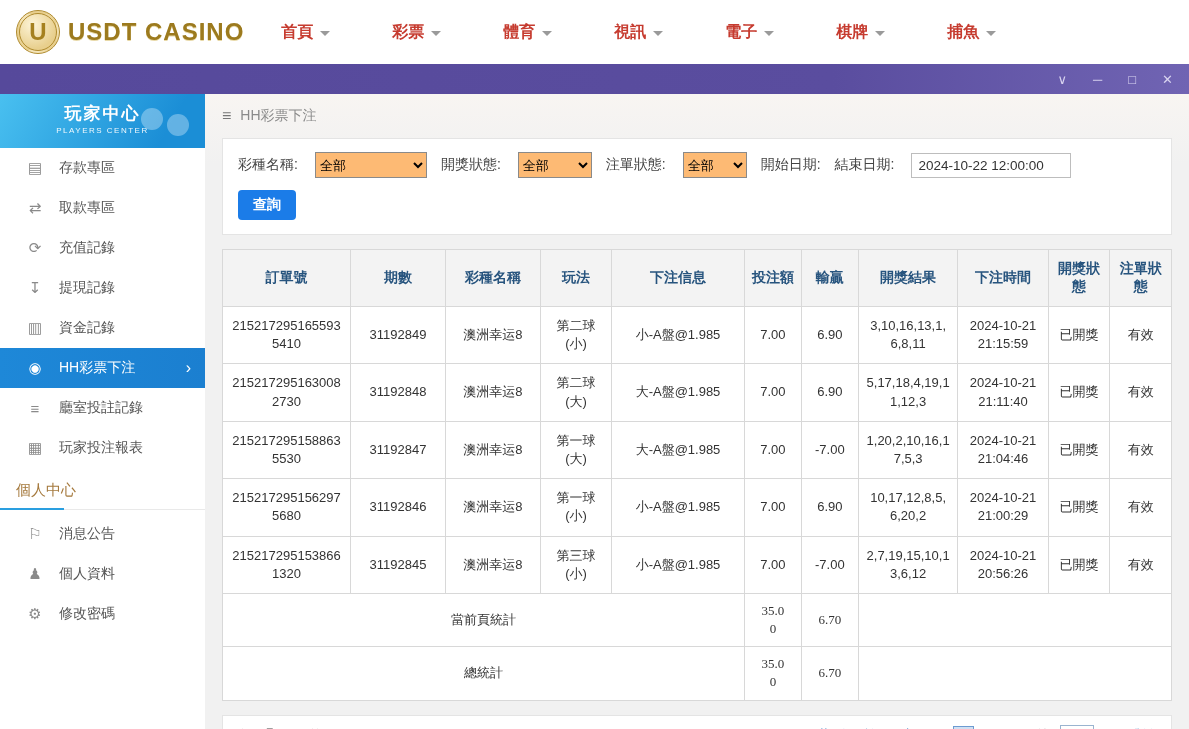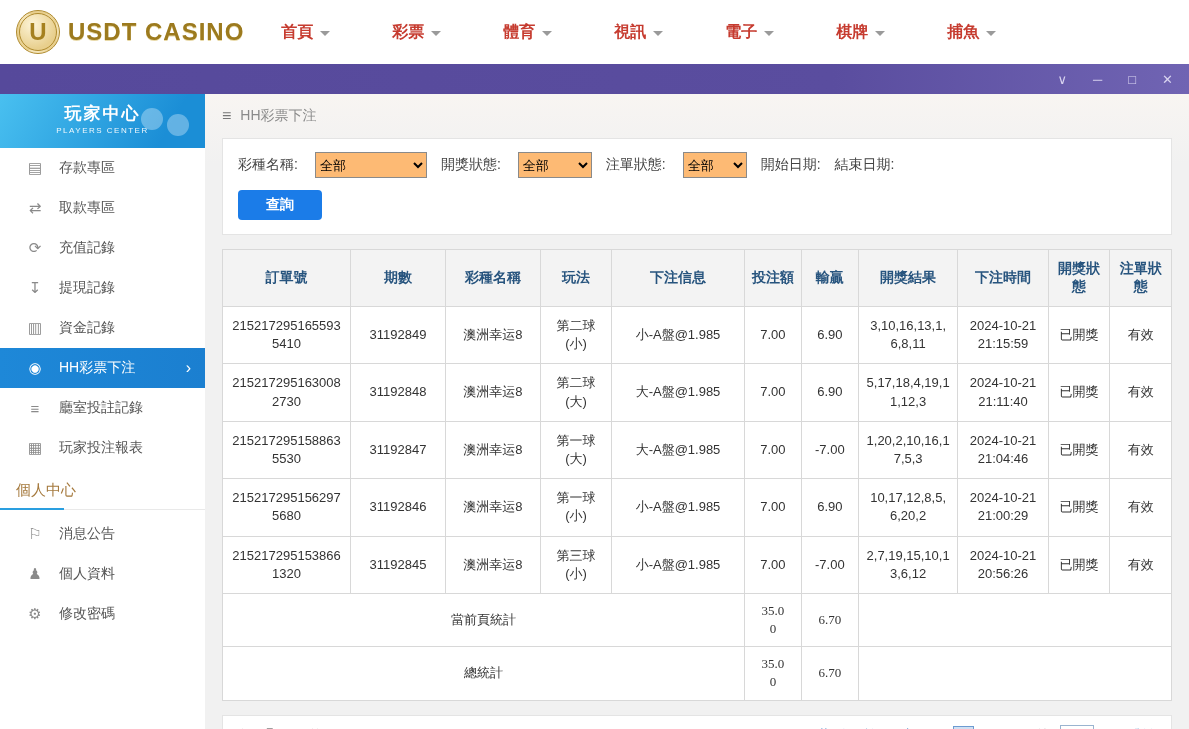"2024-10-22 12:00:00" input.date-input { html: none -> <input> }
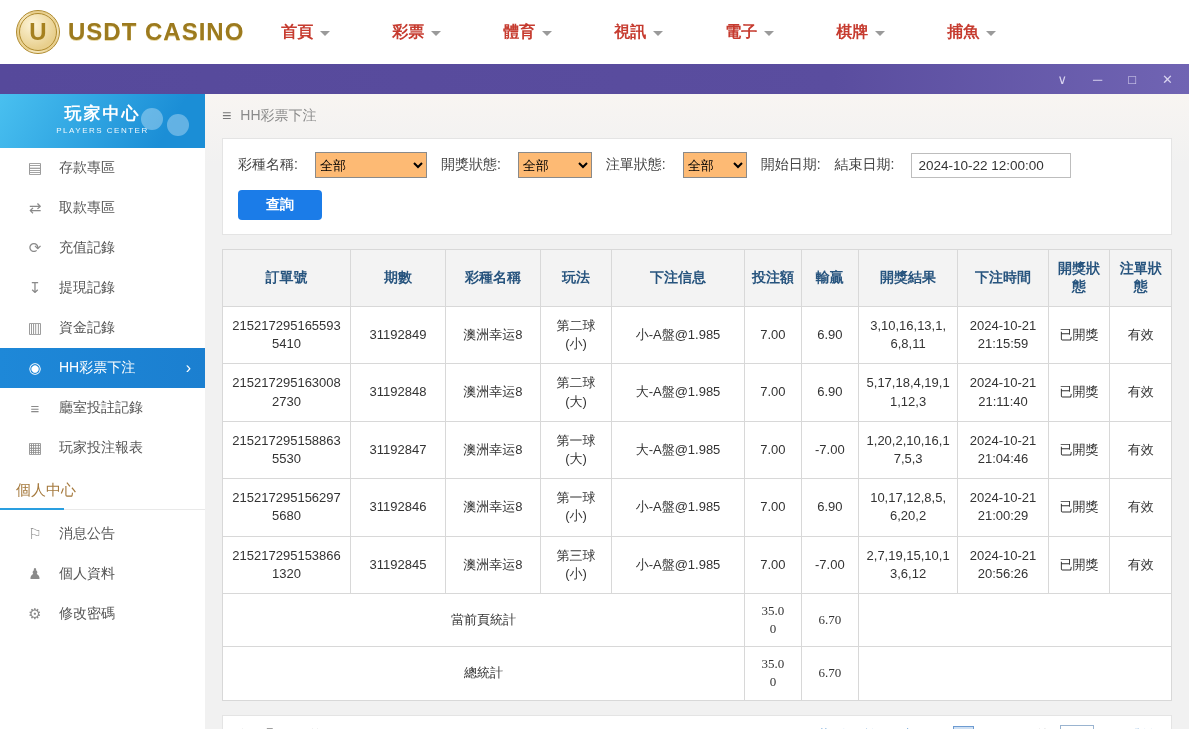"查詢" .search-btn { padding: 6px 28px -> 6px 15px }
